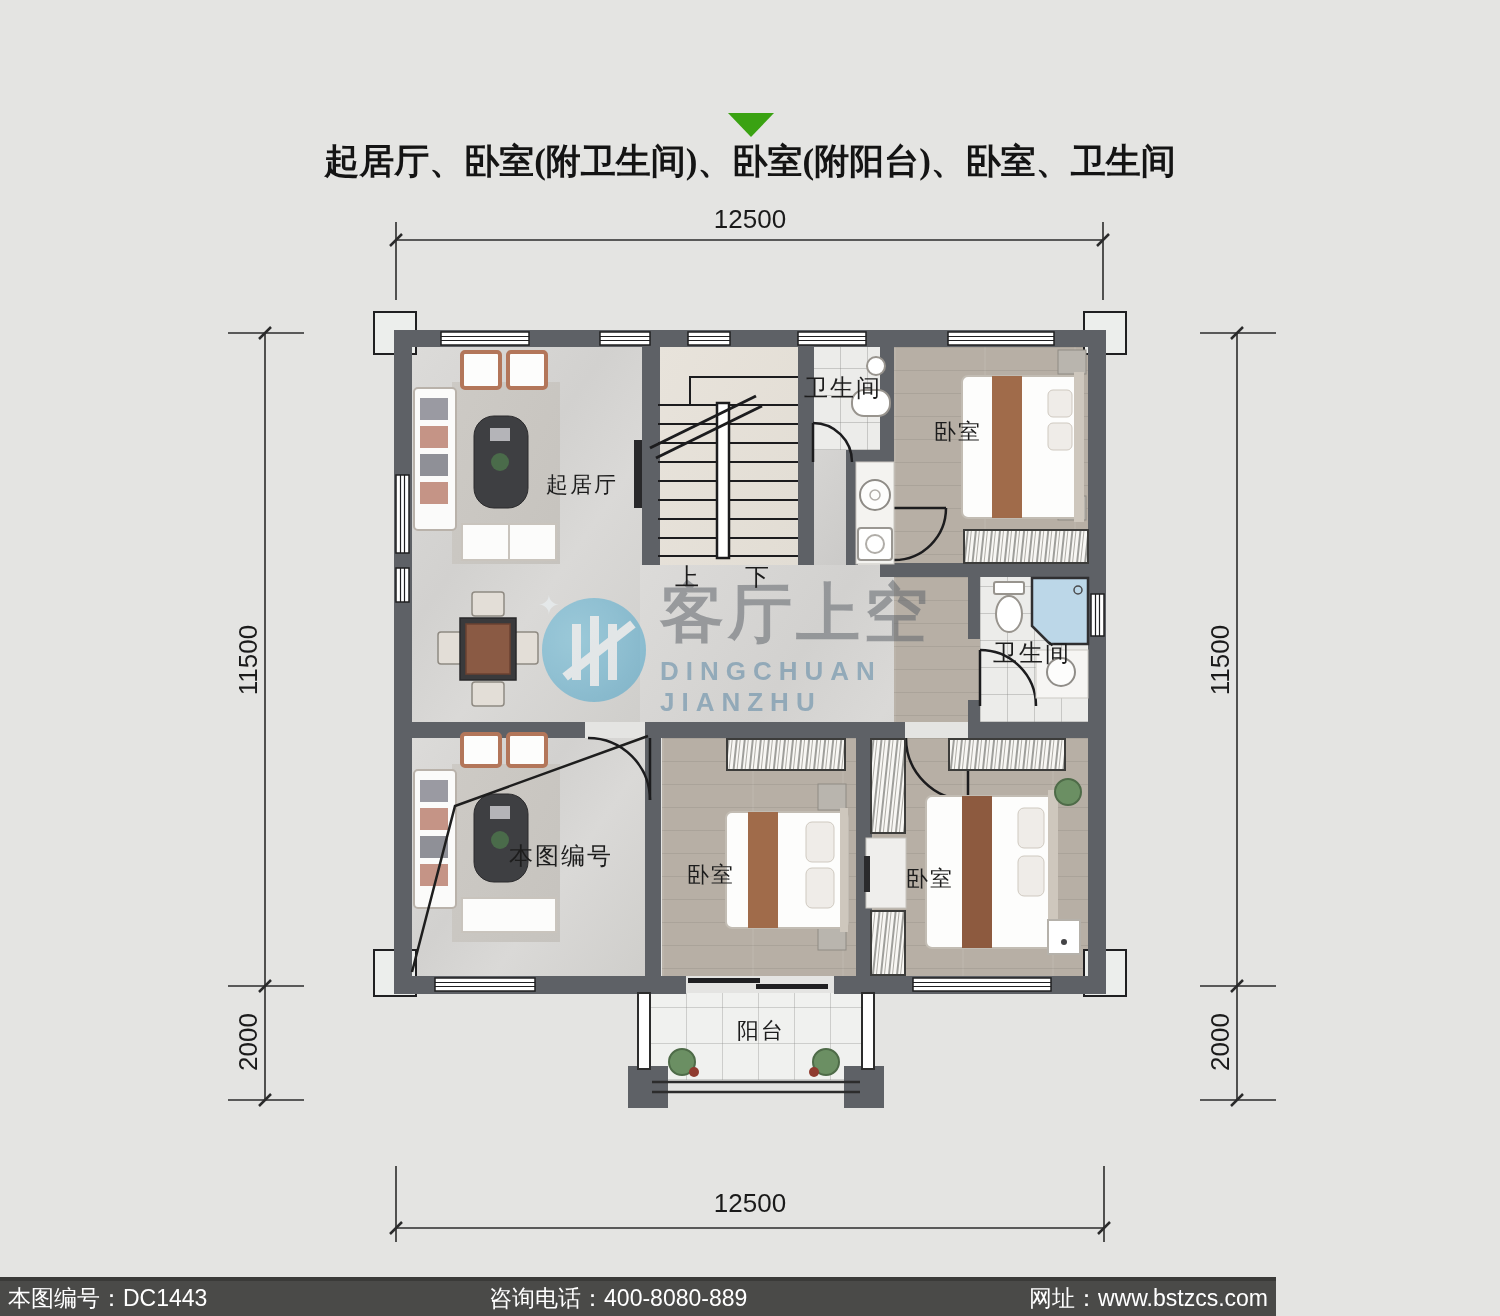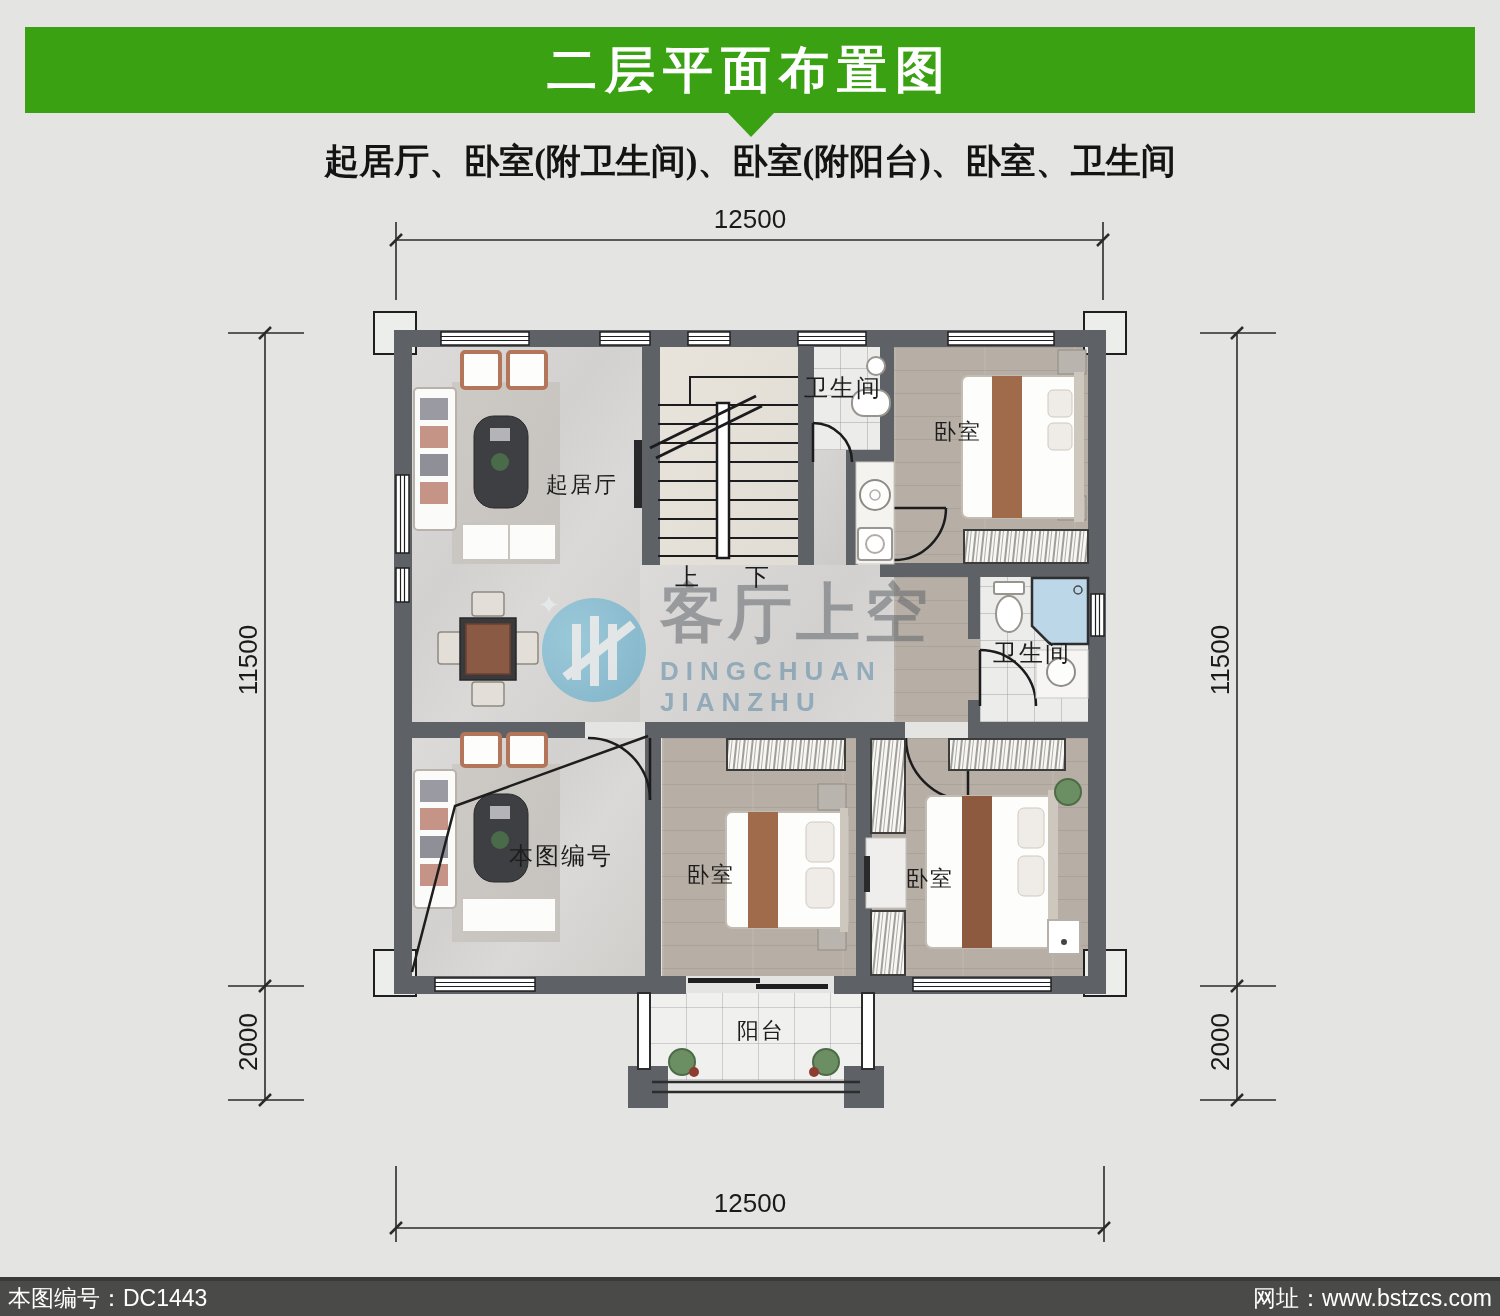"二层平面布置图" div.banner { html: <div> <div>二层平面布置图</div> </div> -> none }
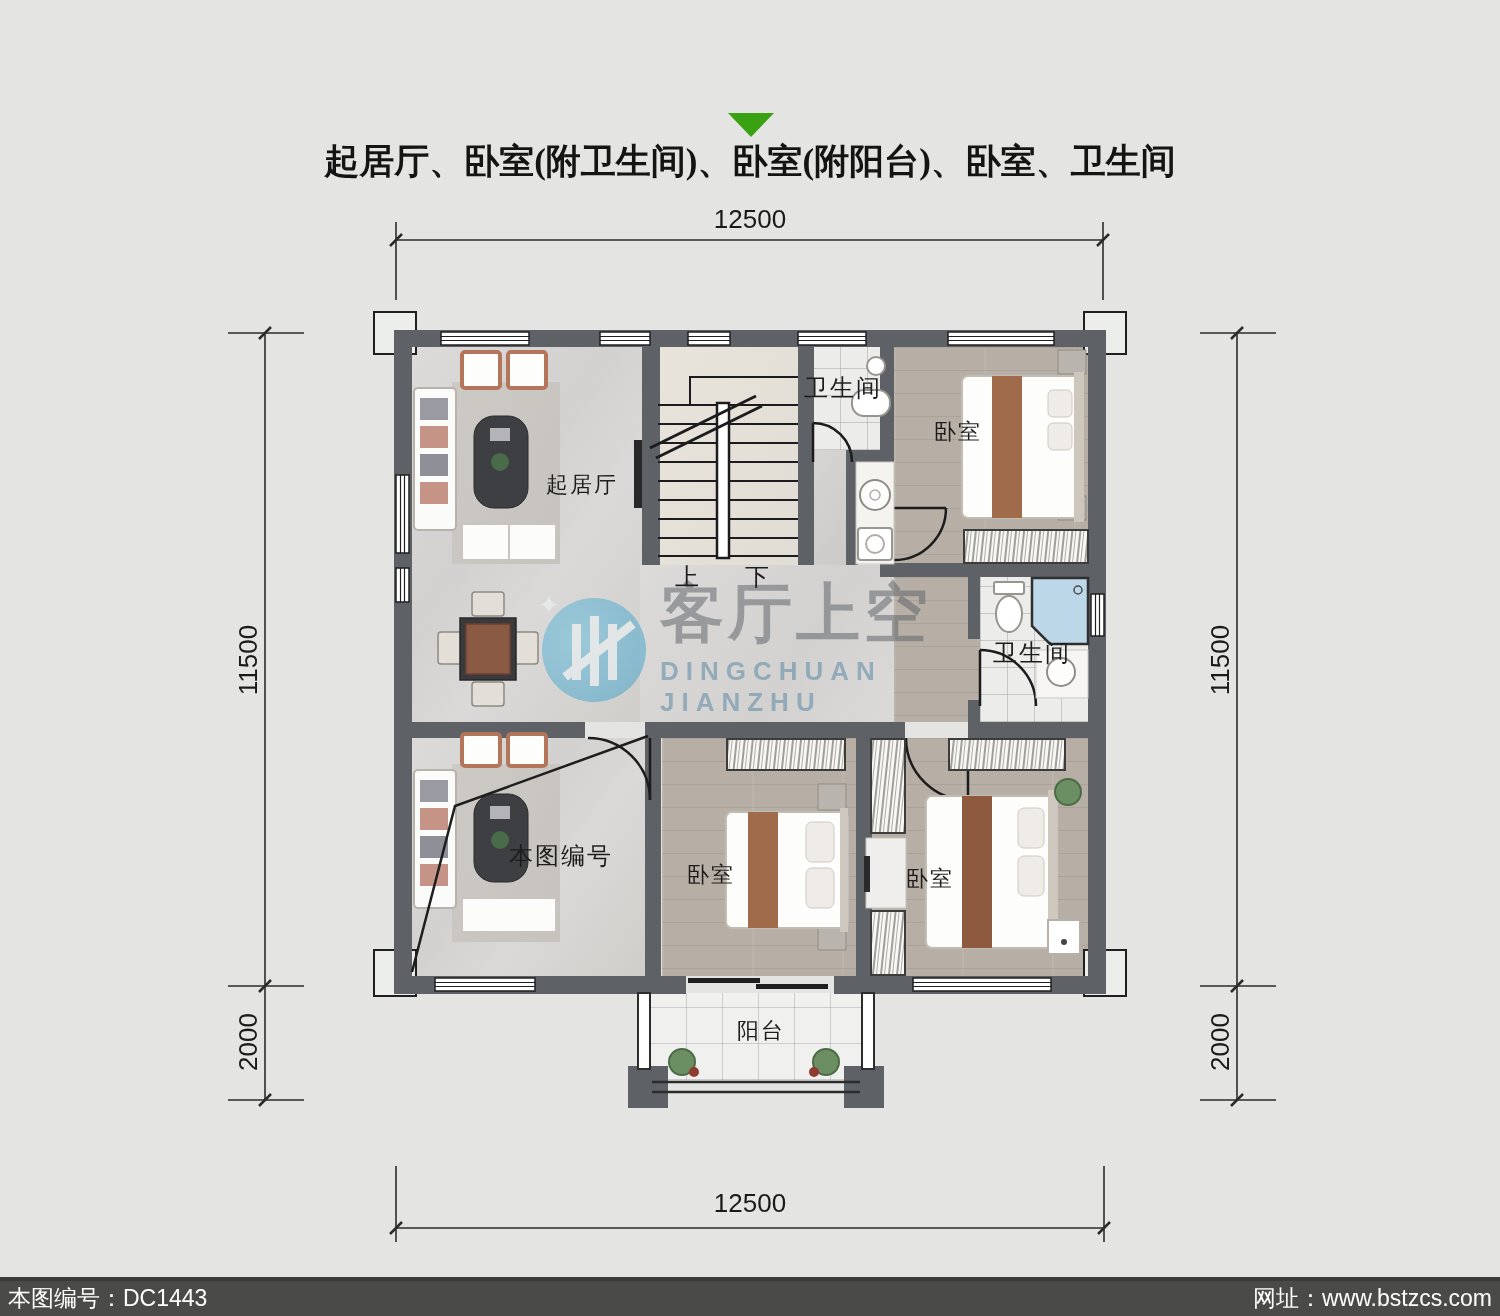"本图编号：DC1443" .footer { width: 1500px -> 1276px }
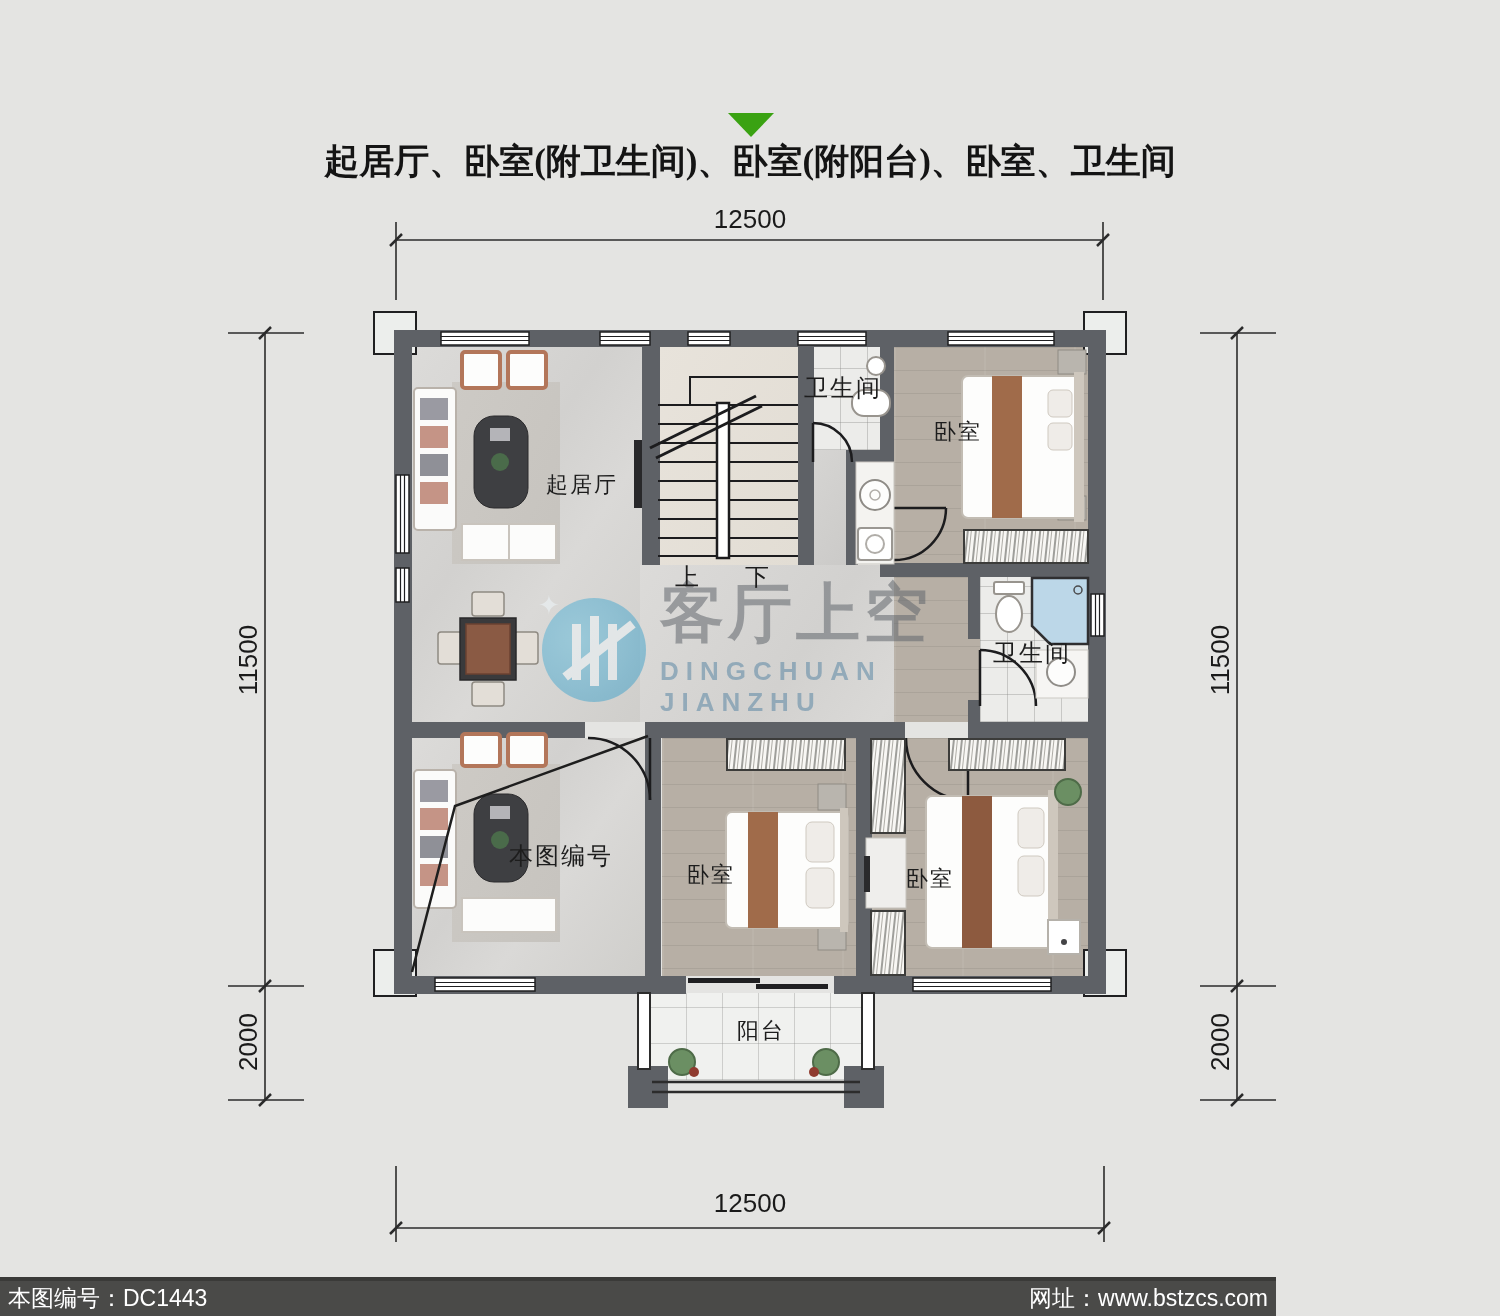"咨询电话：400-8080-889" span { html: none -> <span>咨询电话：400-8080-889</span> }
